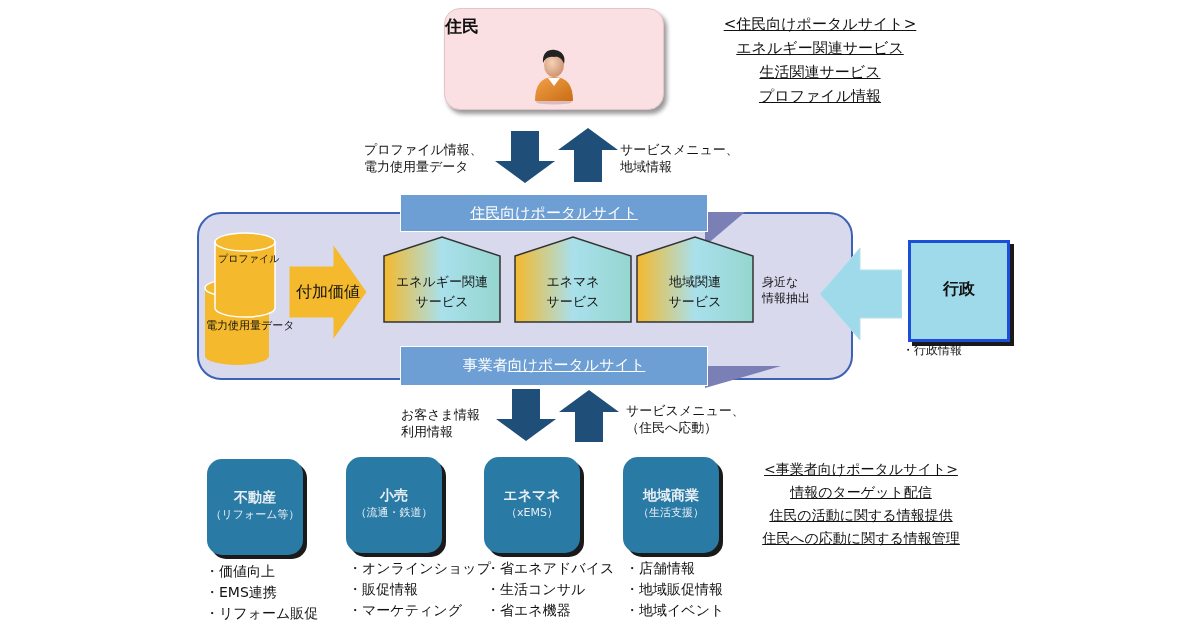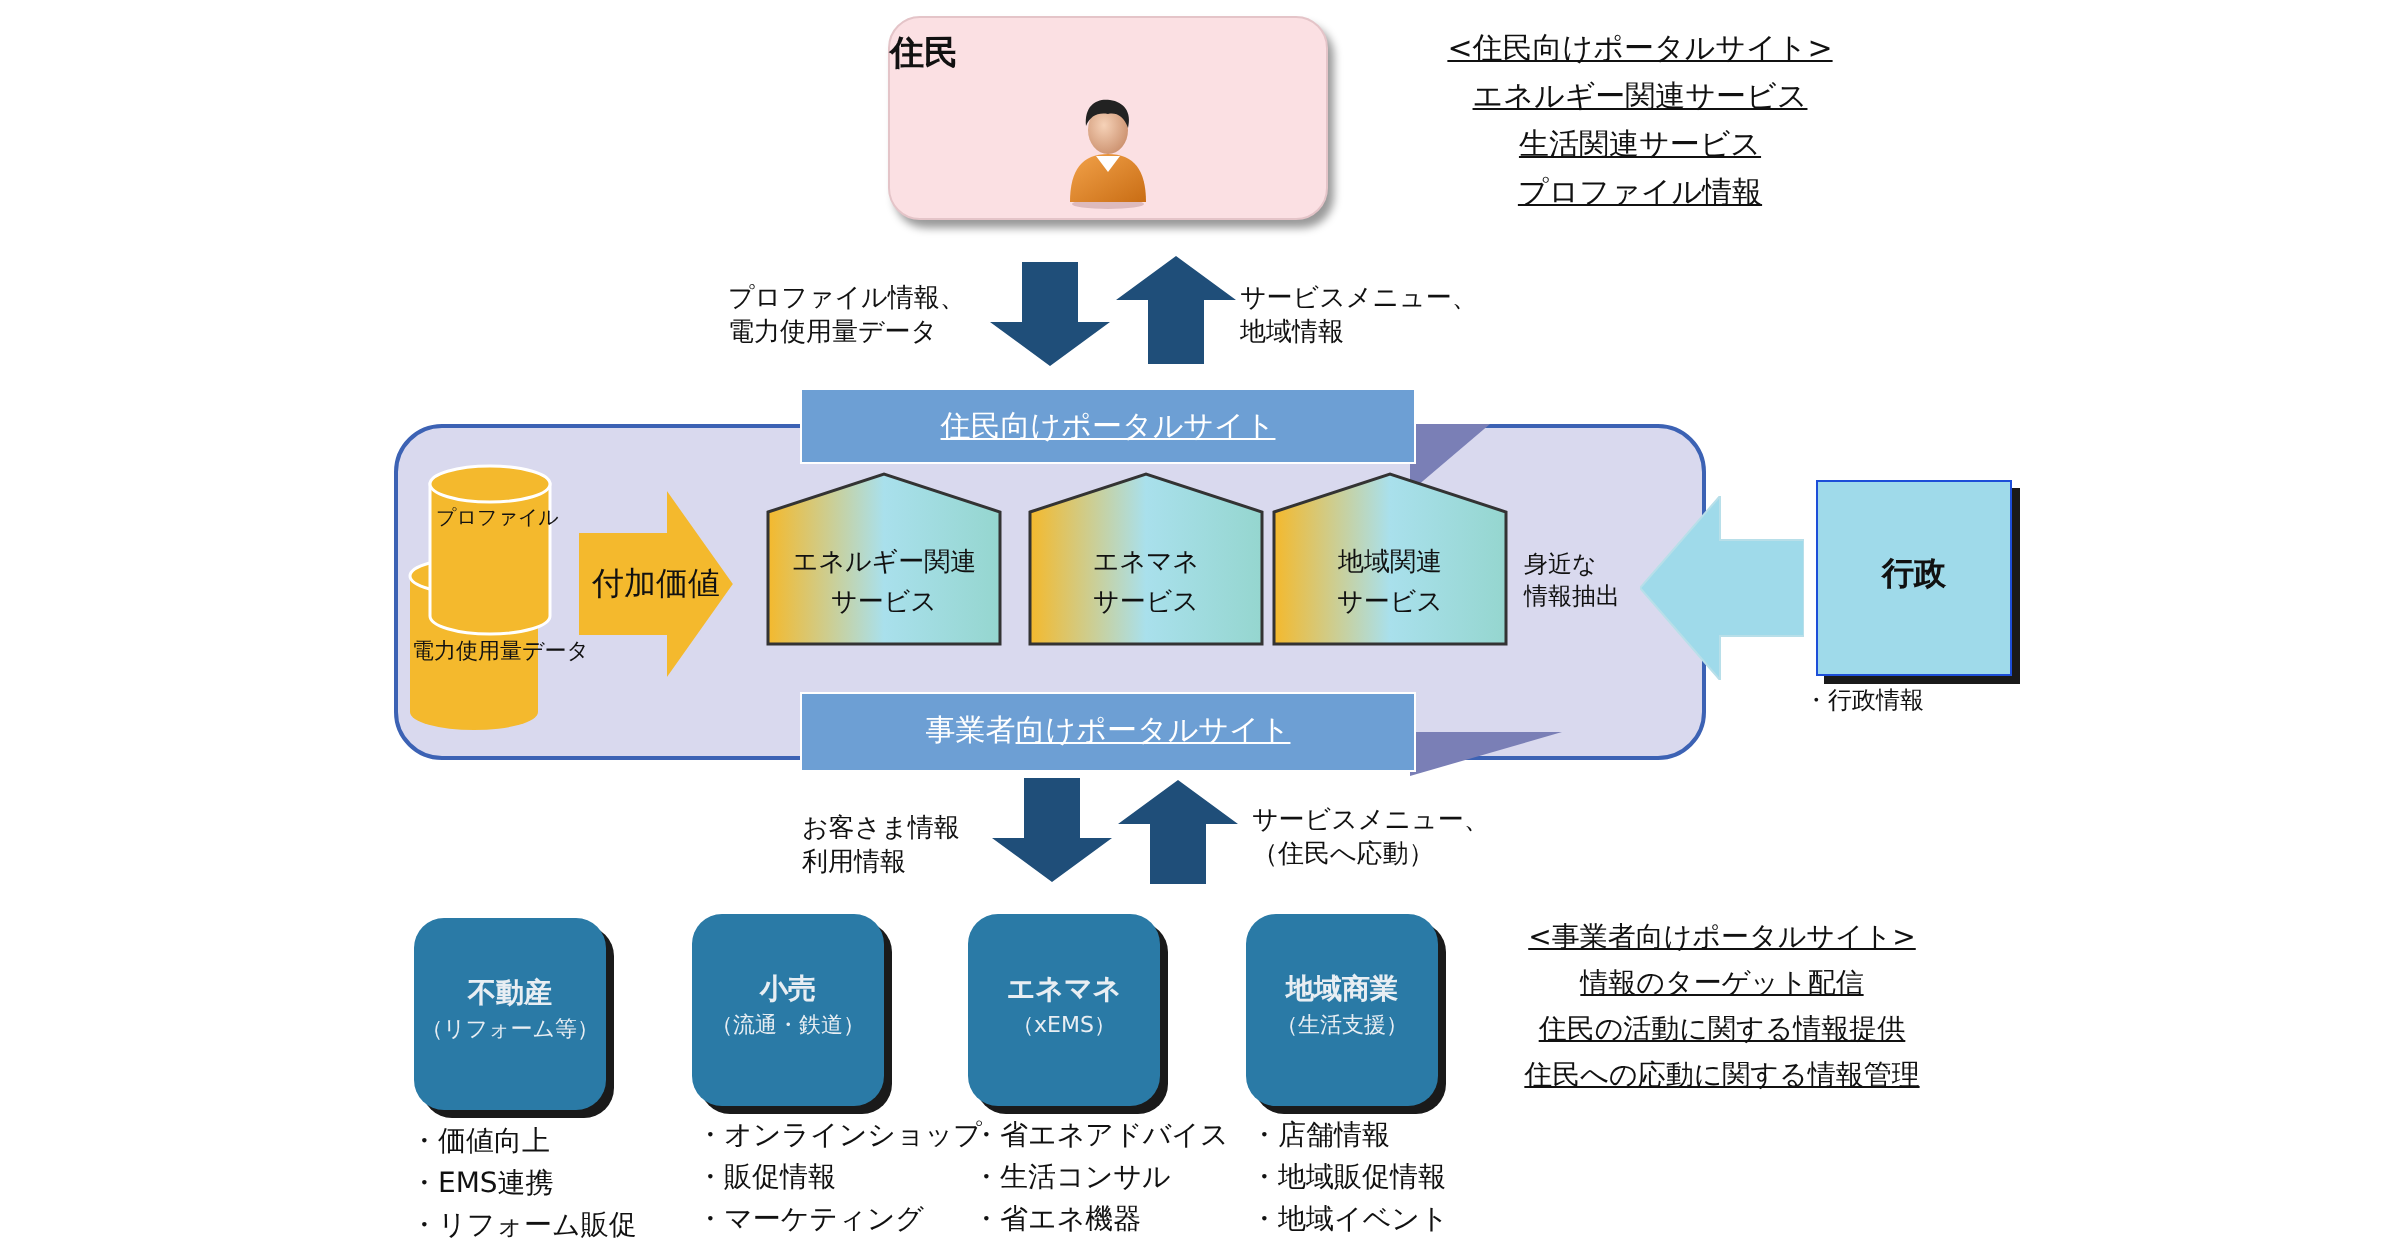"行政" #gov { border: 1px solid #1d4ed8 -> 3px solid #1d4ed8 }
